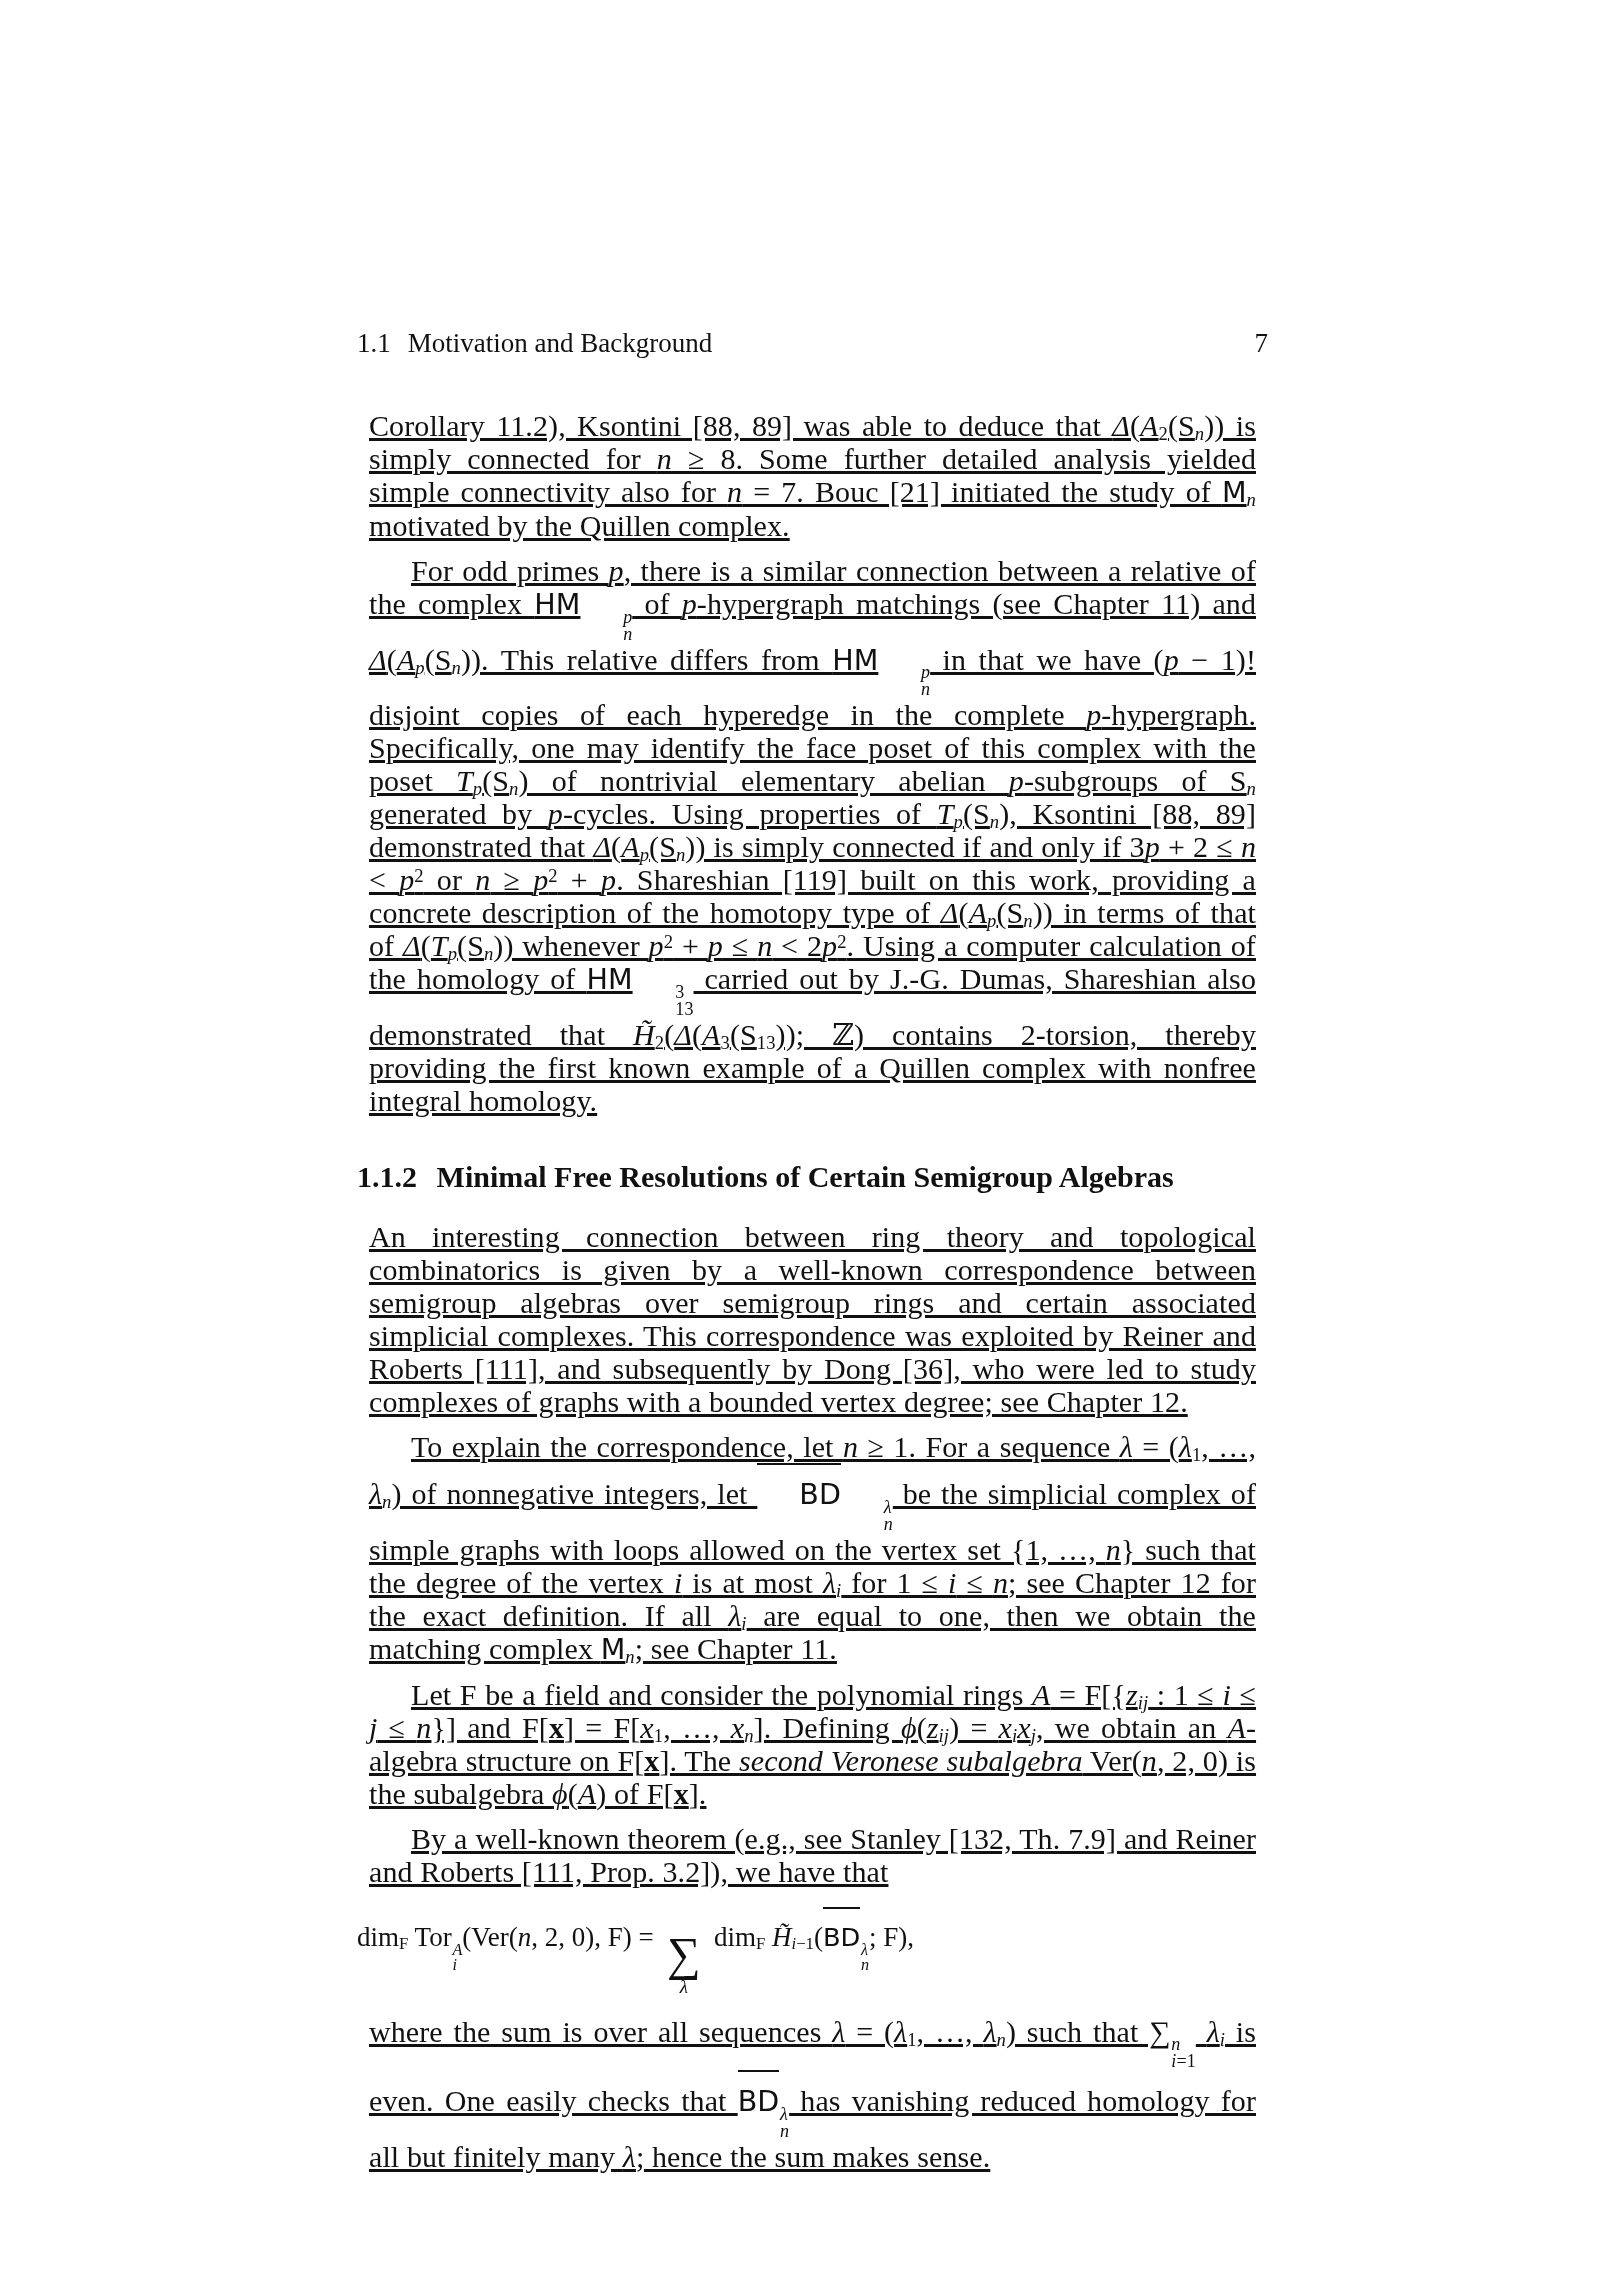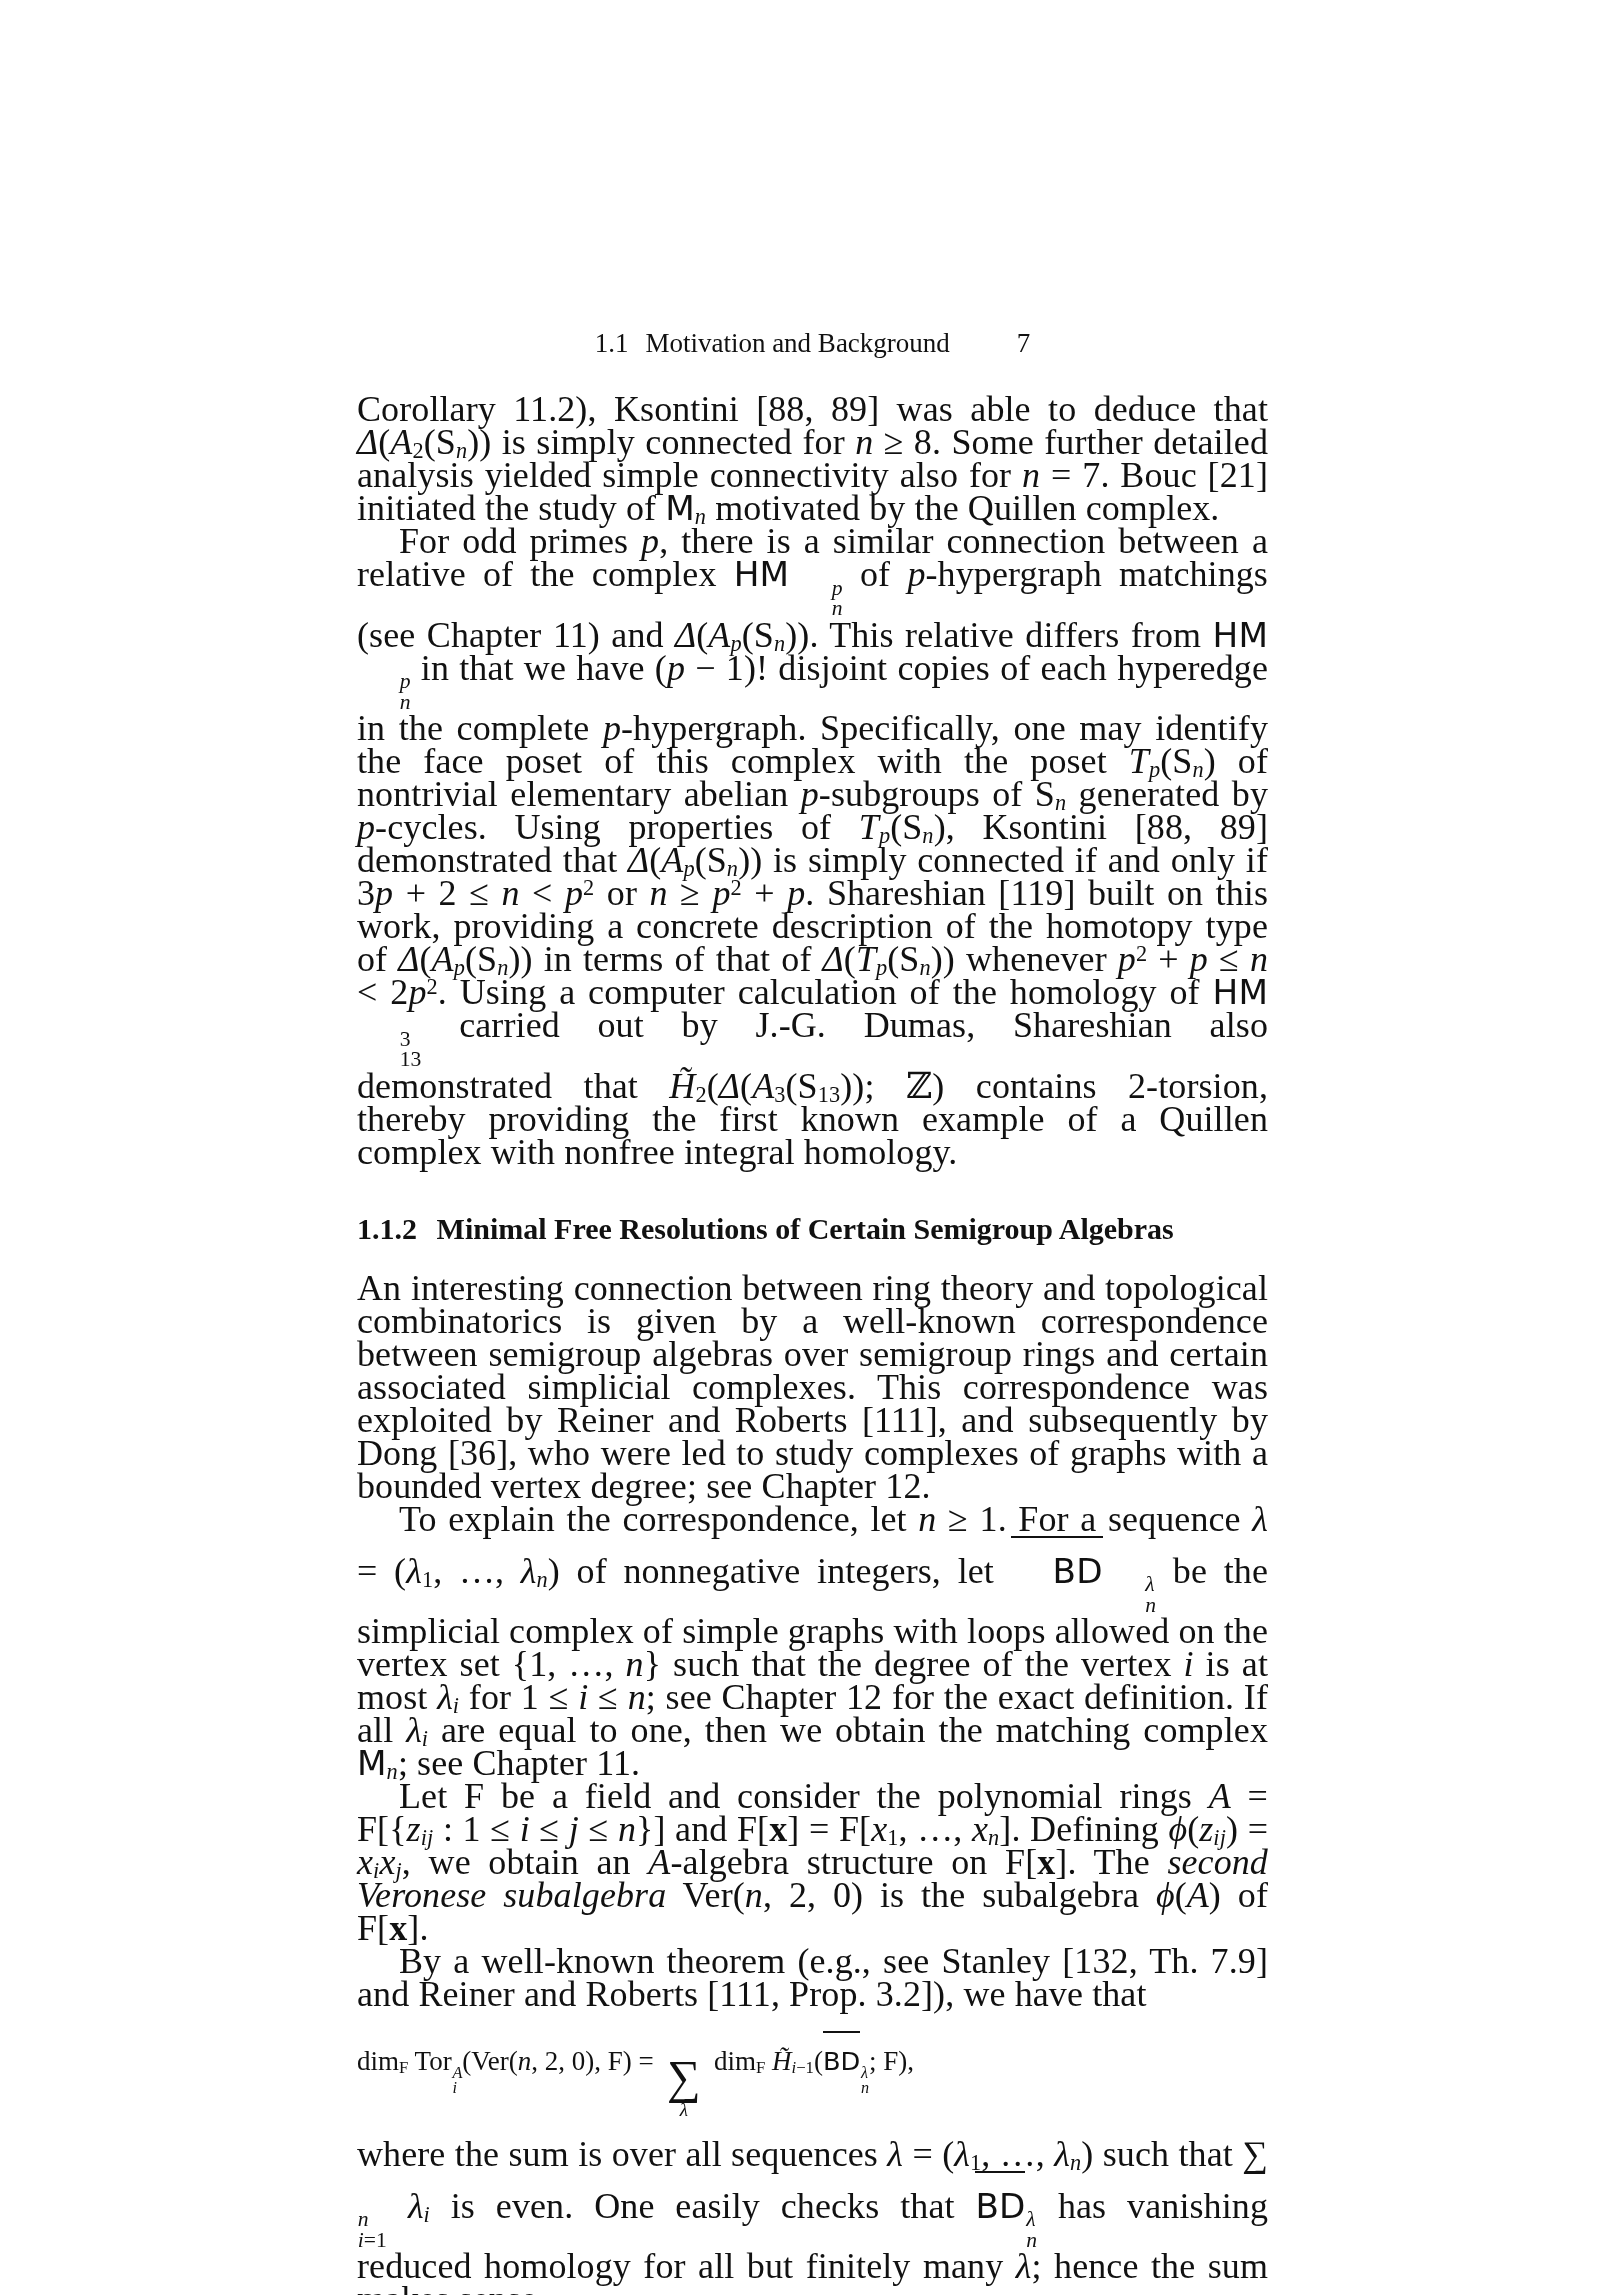"1.1 Motivation and Background" .running-header { justify-content: center -> space-between; margin-bottom: 33px -> 49px }
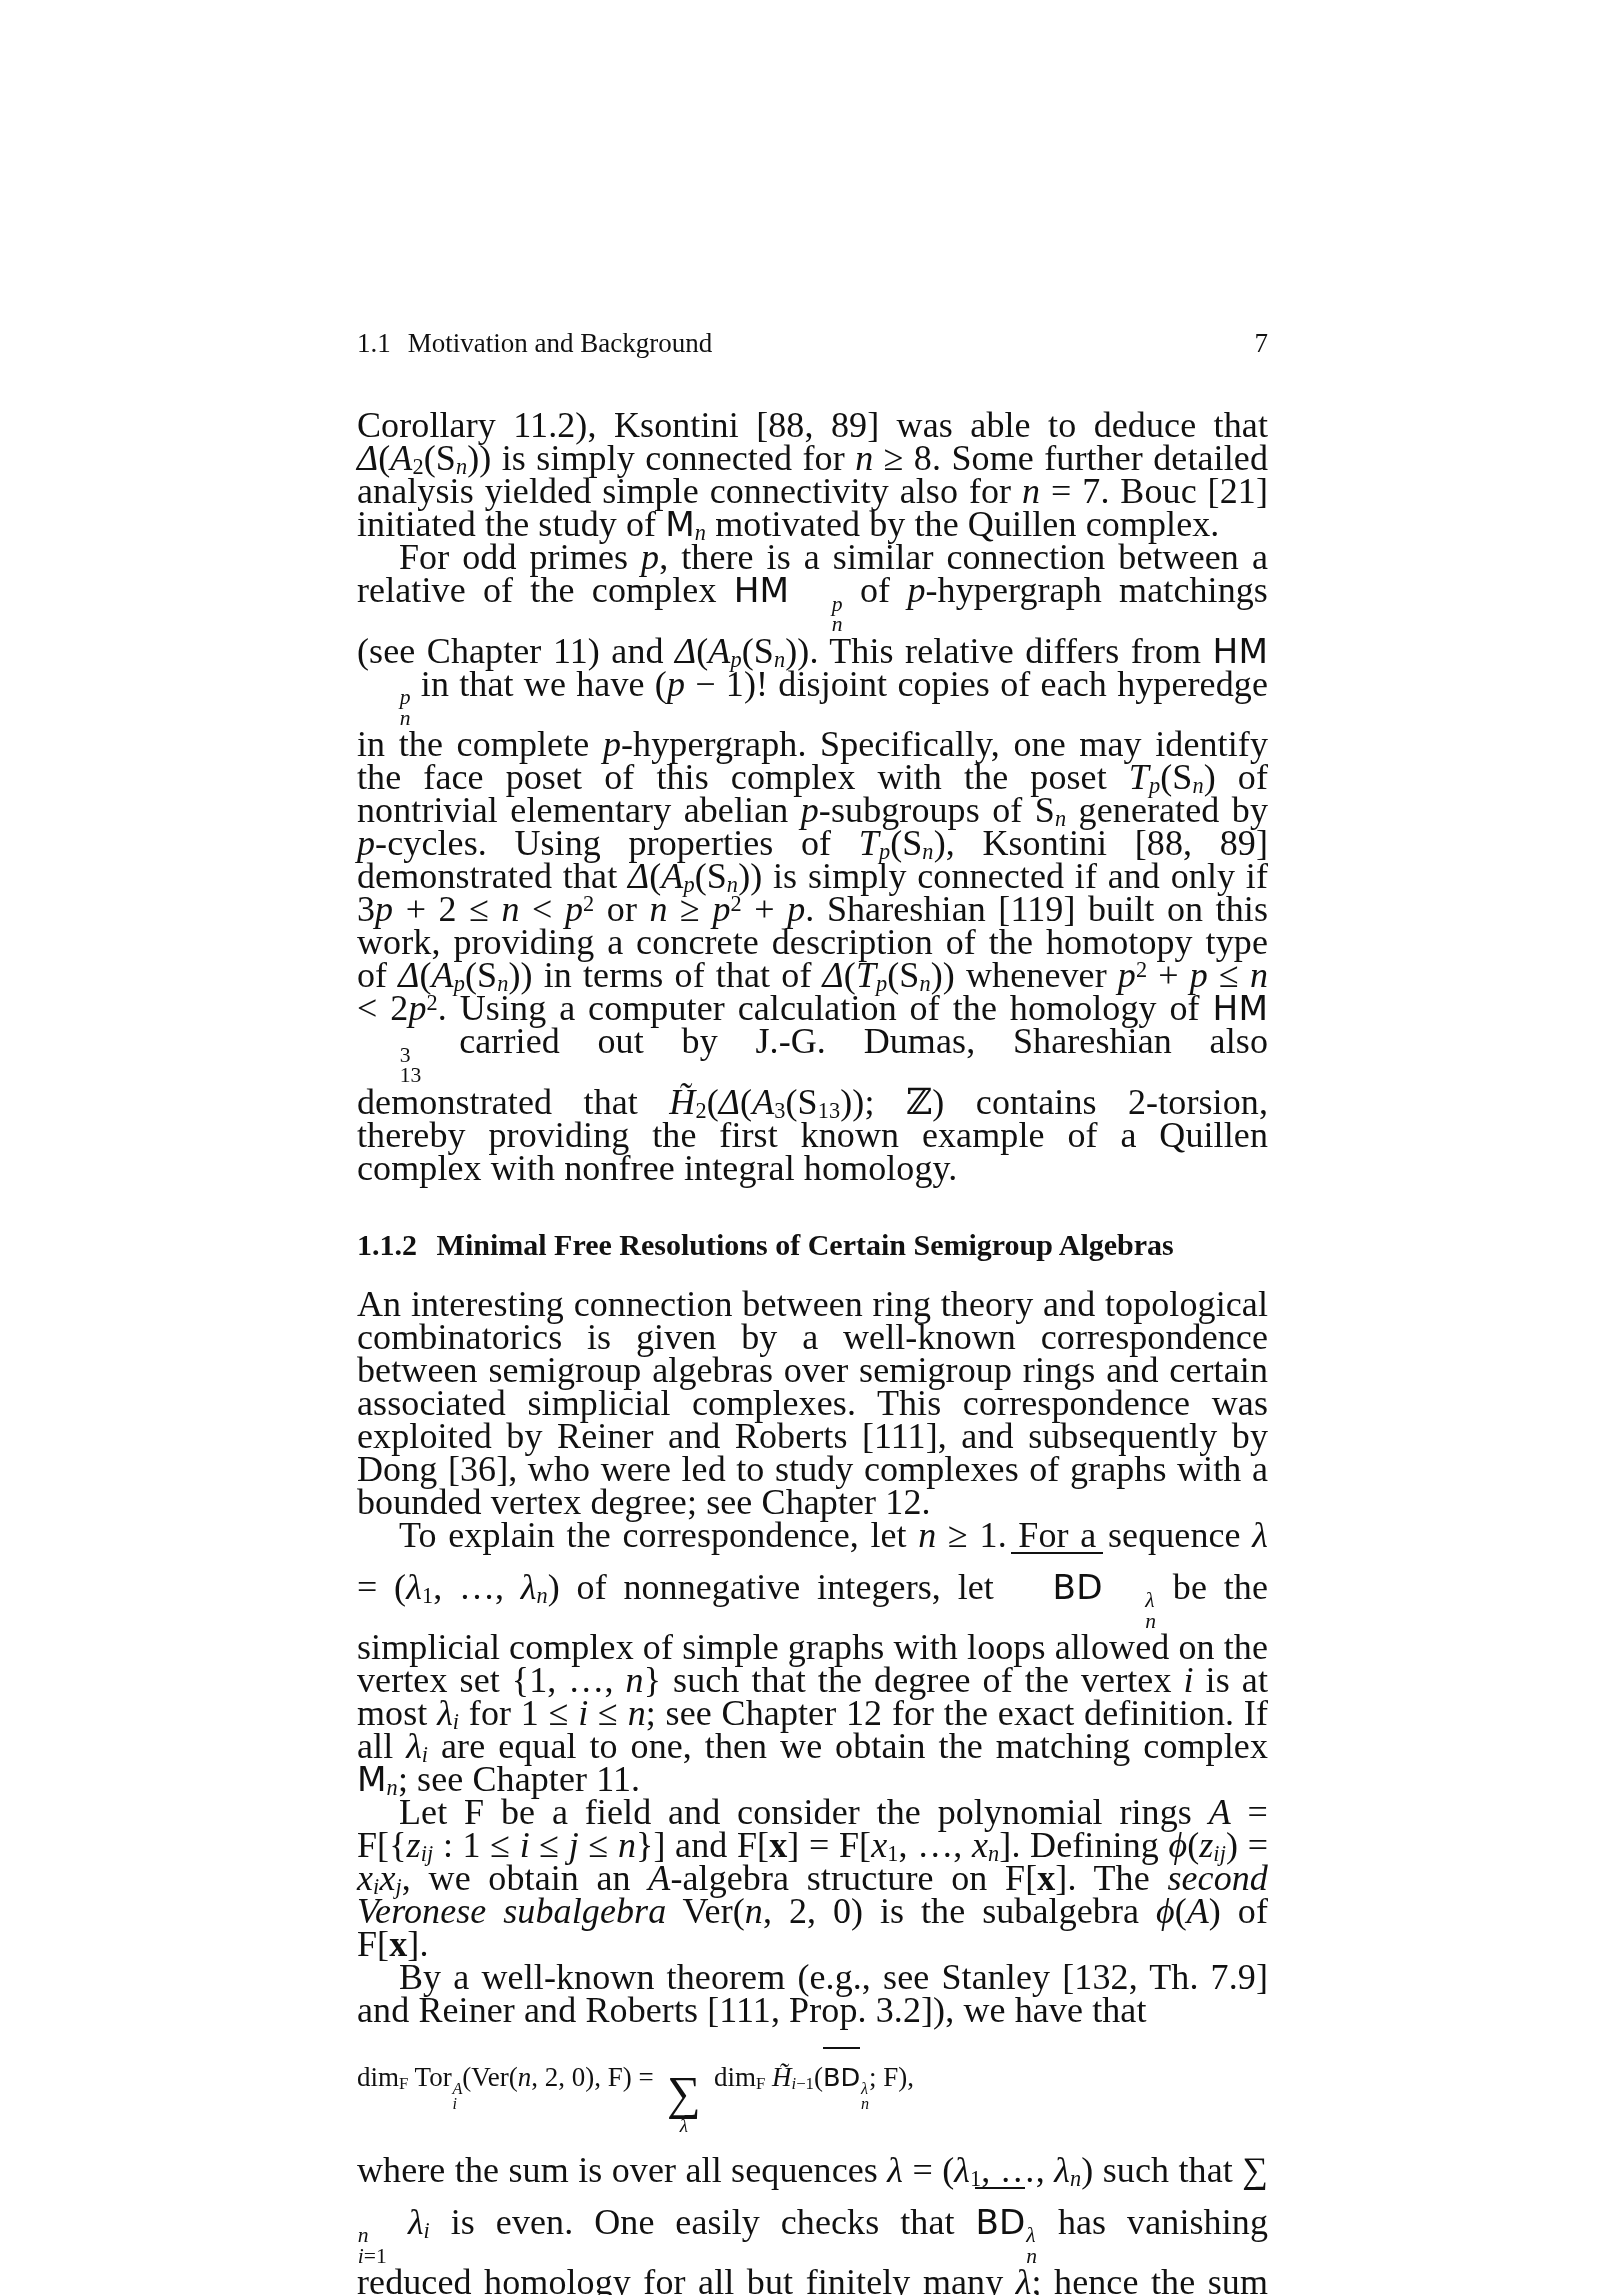"Corollary 11.2), Ksontini [88, 89]" .para { font-size: 36px -> 30px; margin: 0 -> 12px; text-decoration: none -> underline }
